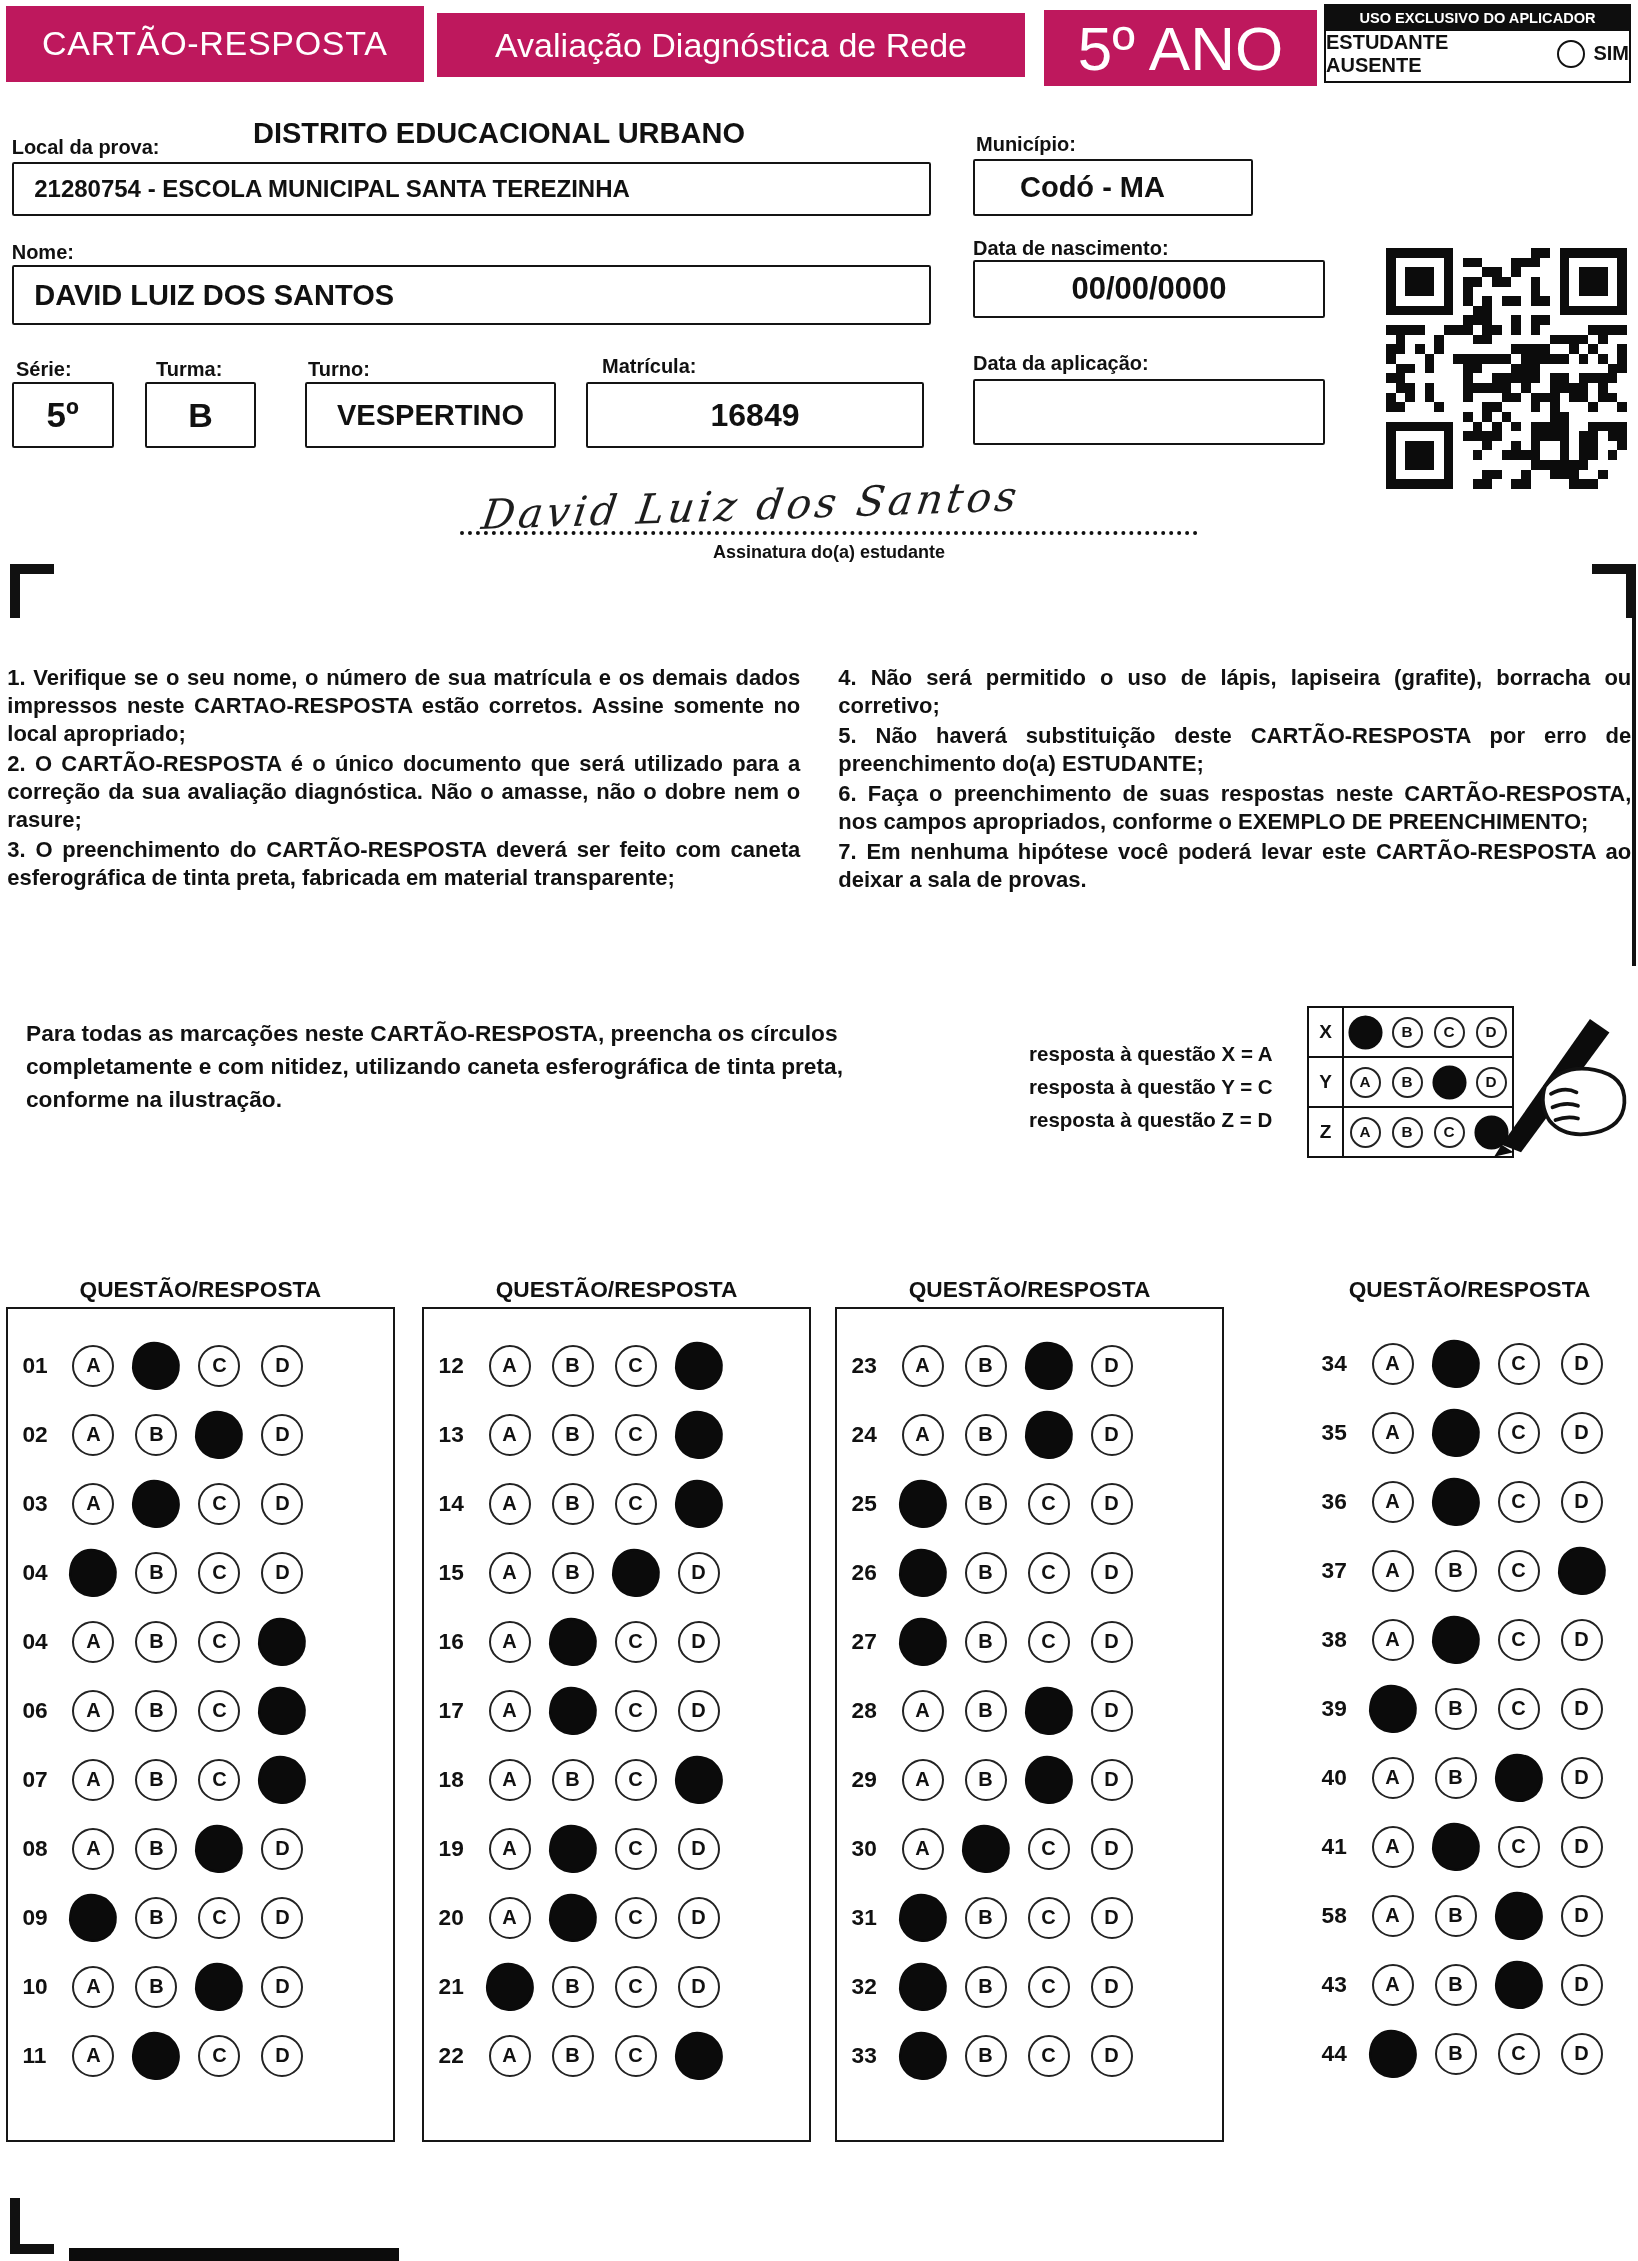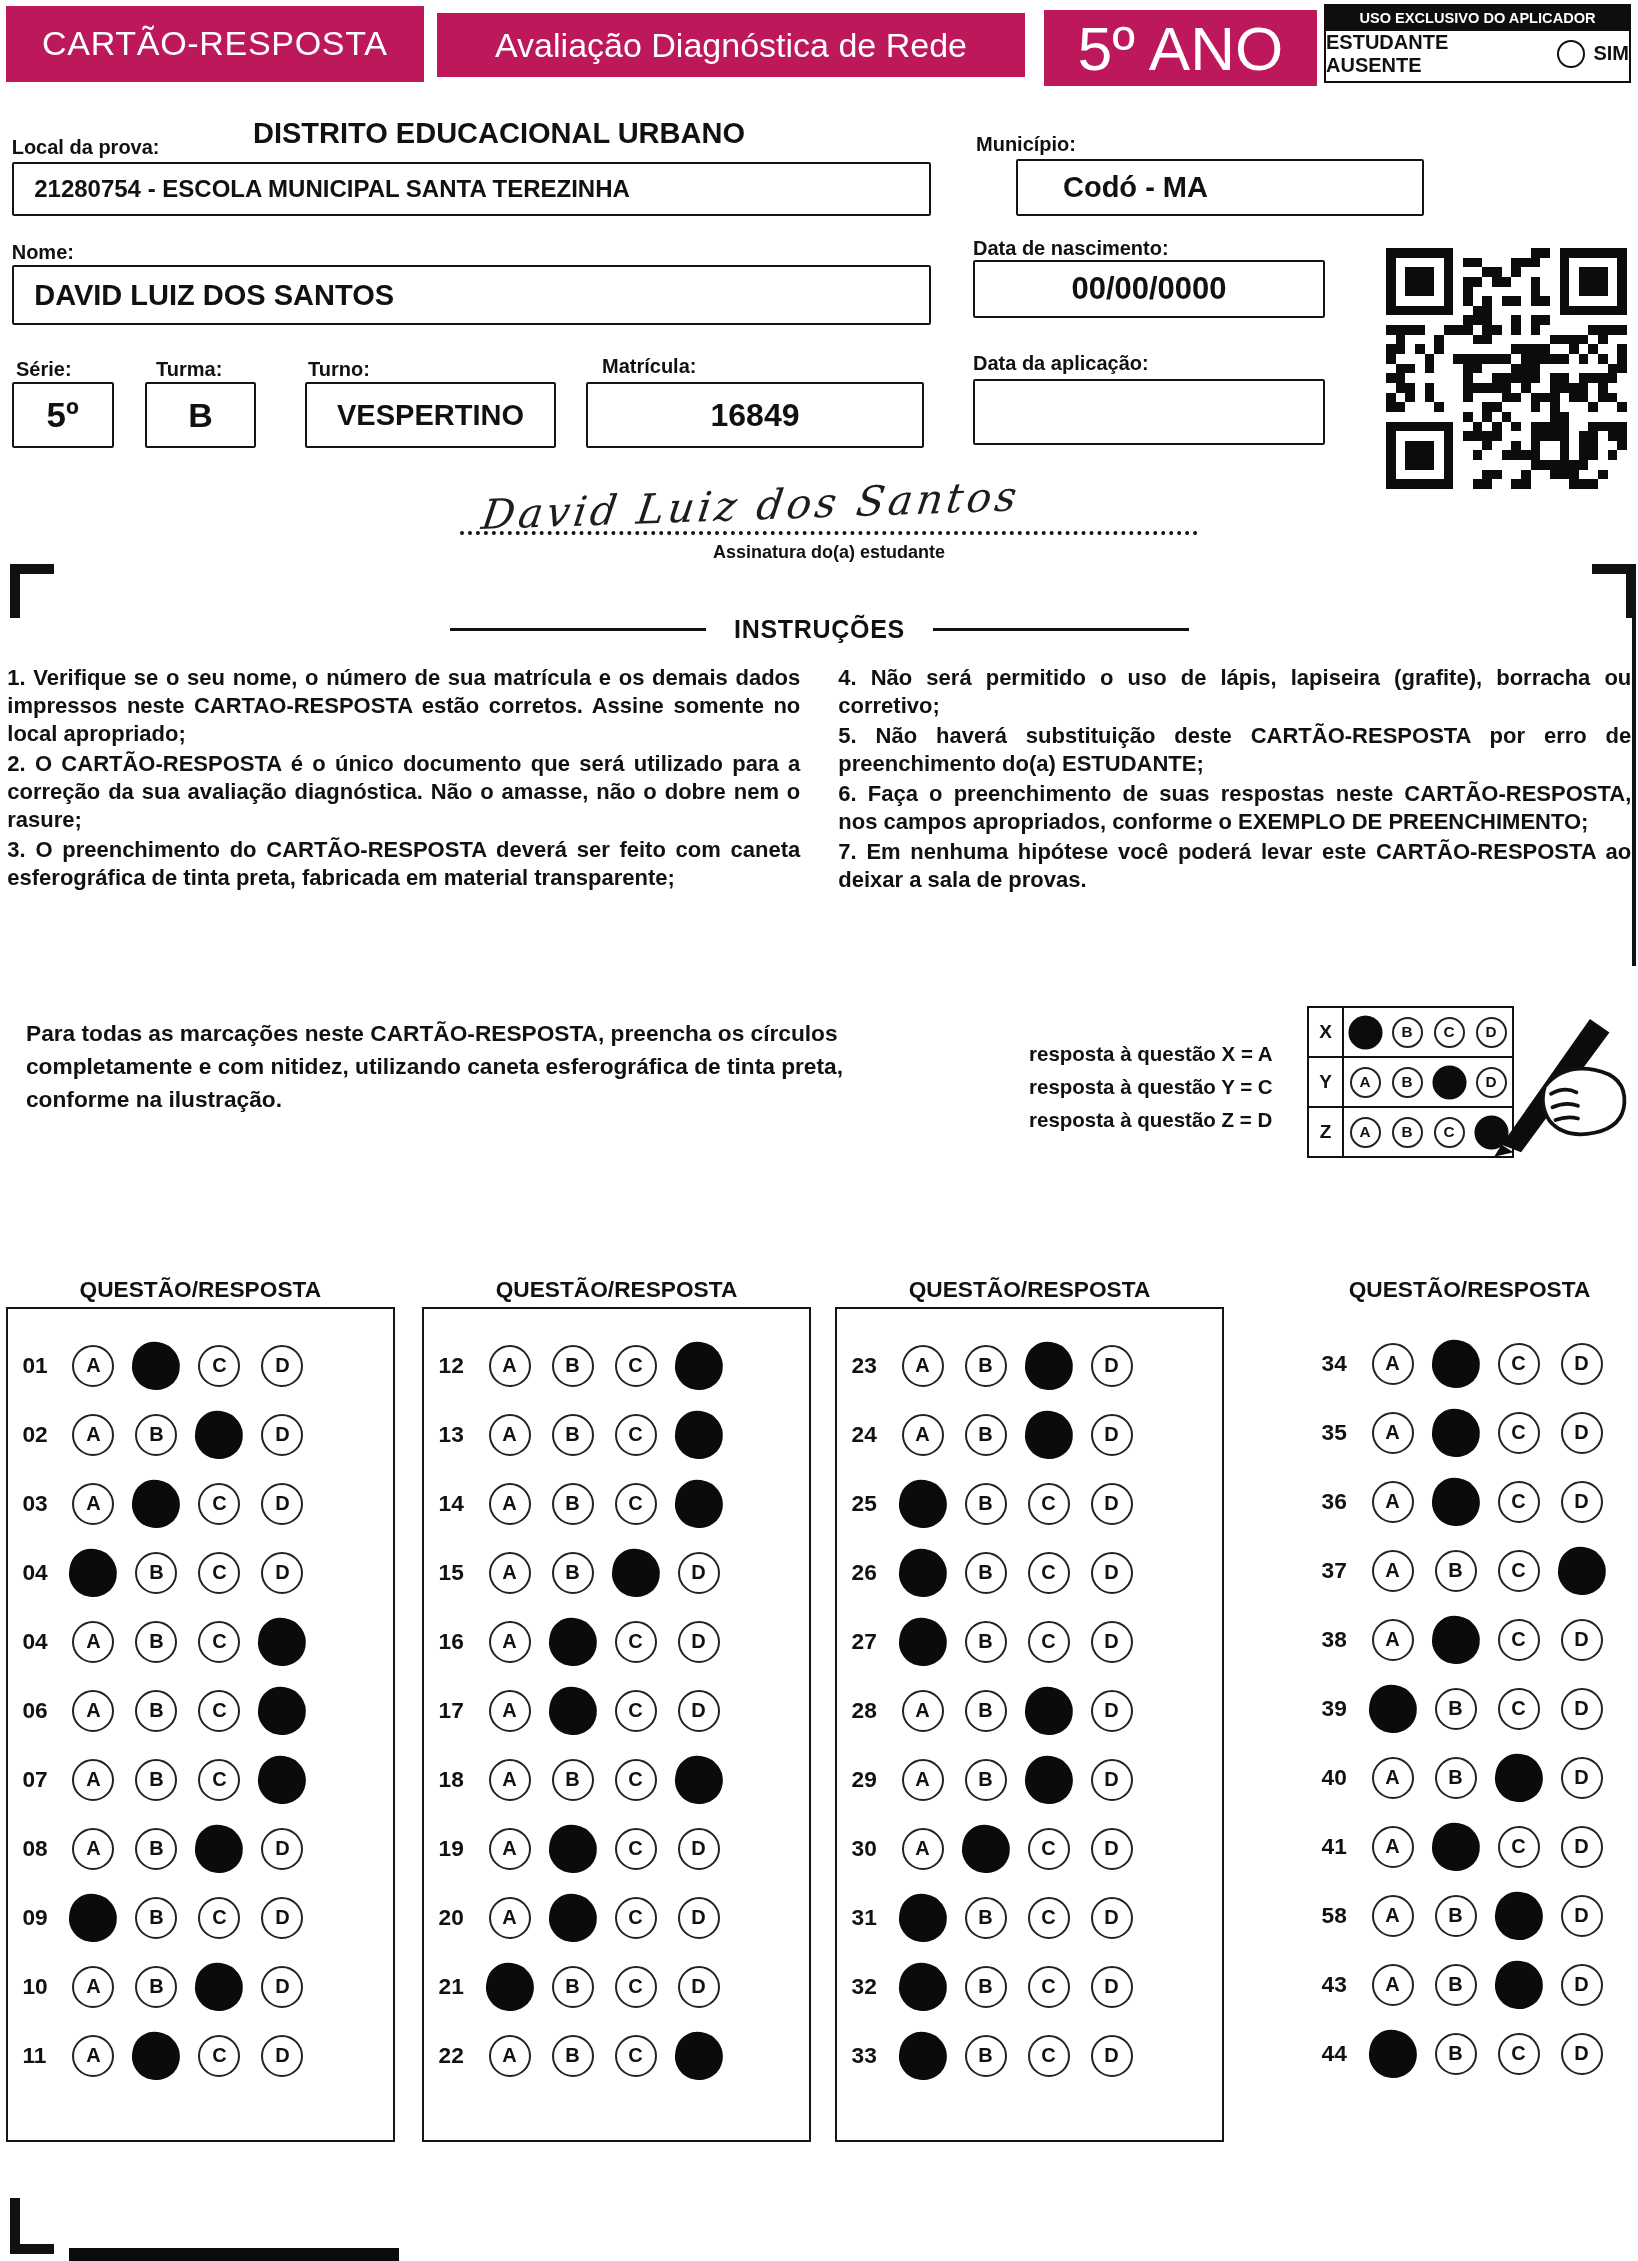"Codó - MA" .f-mun { margin-left: 43px -> none; width: 408px -> 280px }
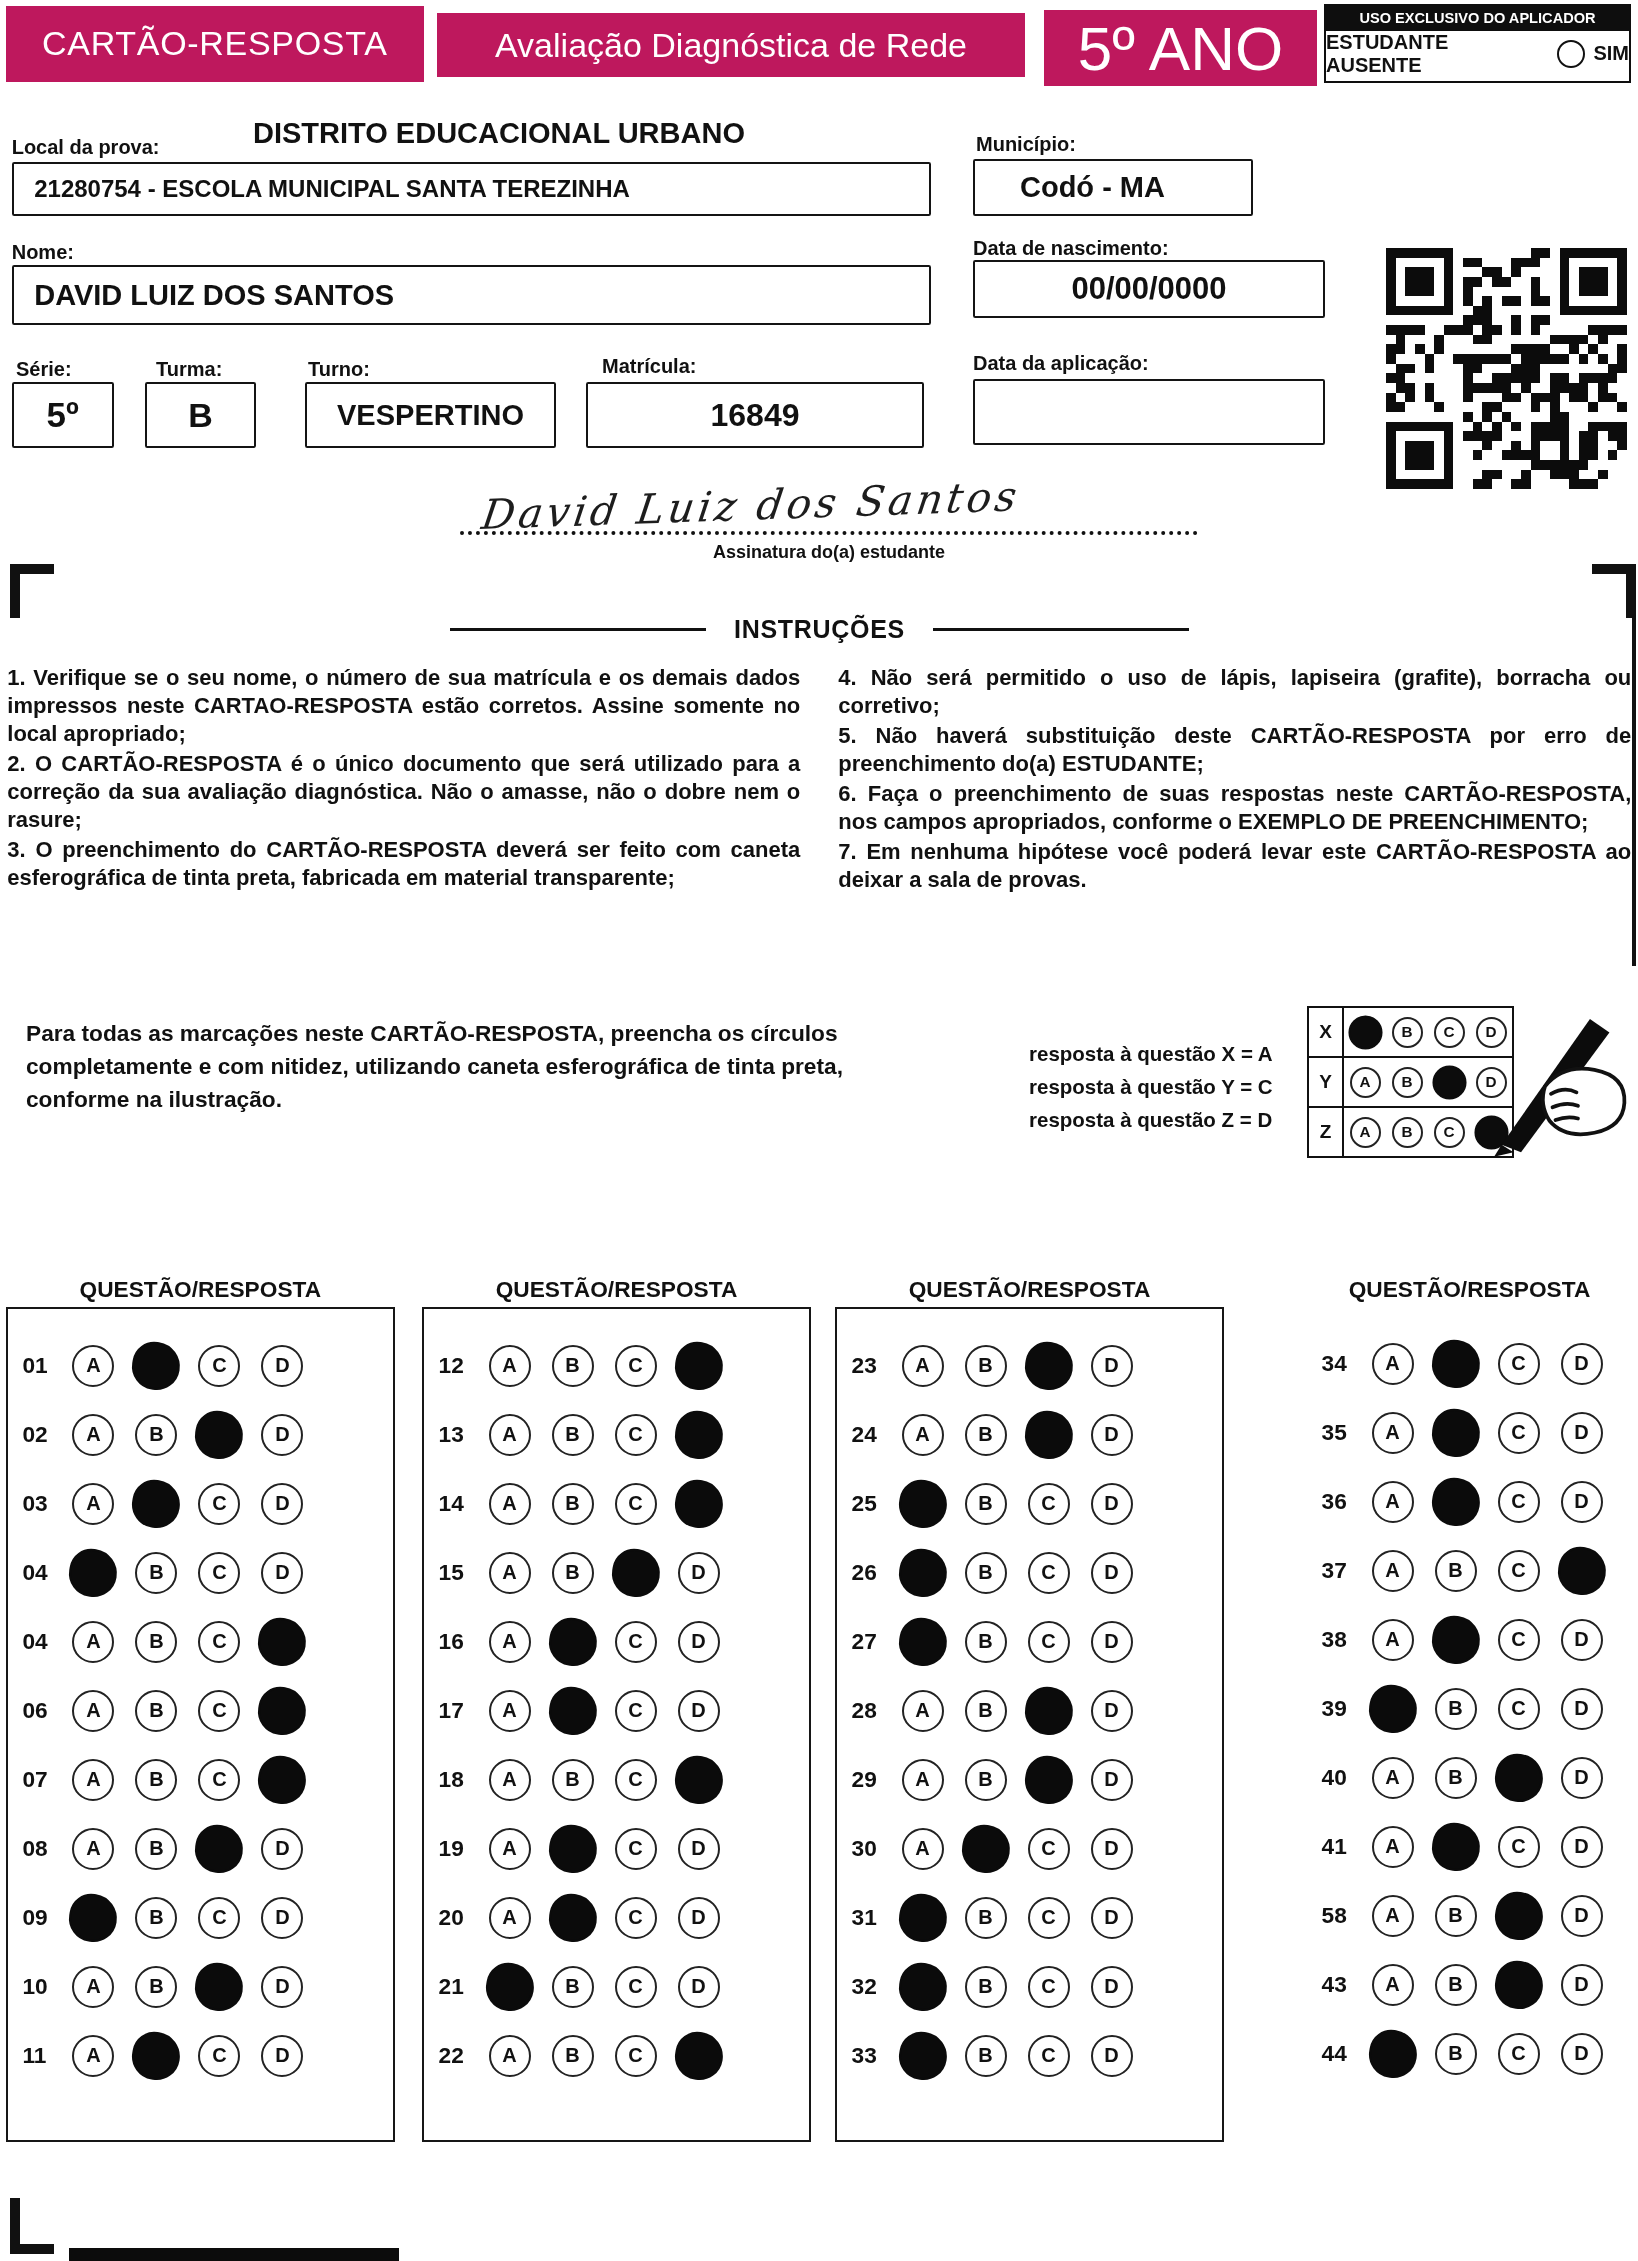"INSTRUÇÕES" div.instr-hdr { html: <div> <span></span> <span>INSTRUÇÕES</span> <span></span> </div> -> none }
